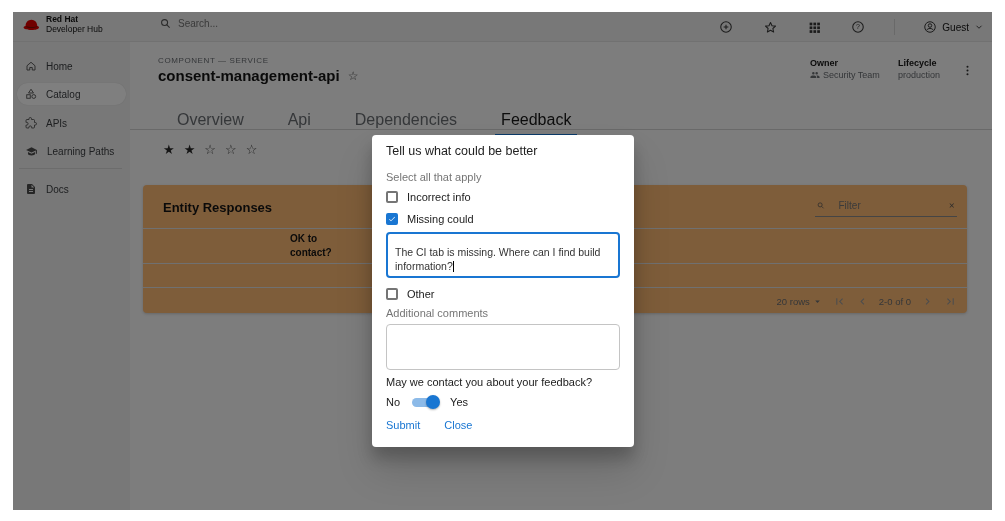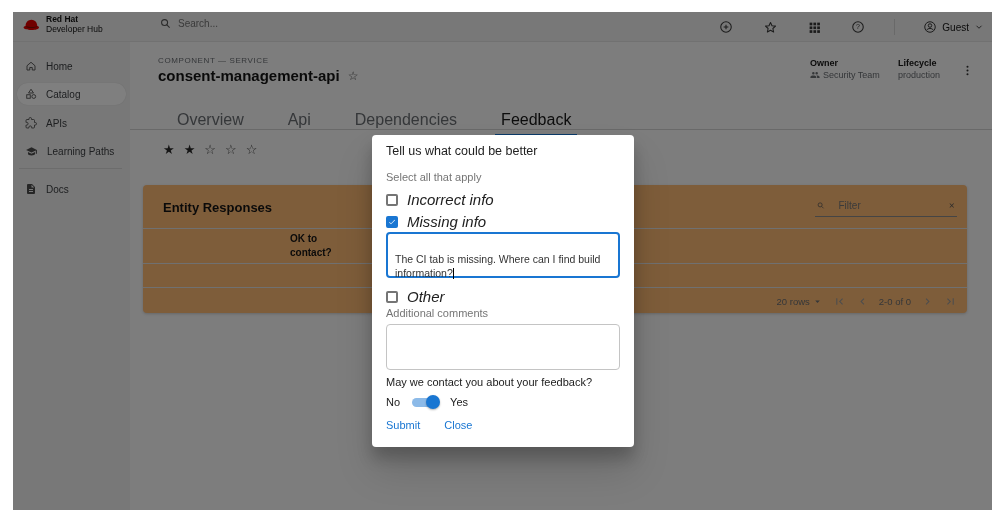"Incorrect info" .chk-row { font-size: 15px -> 11px; font-style: italic -> none }
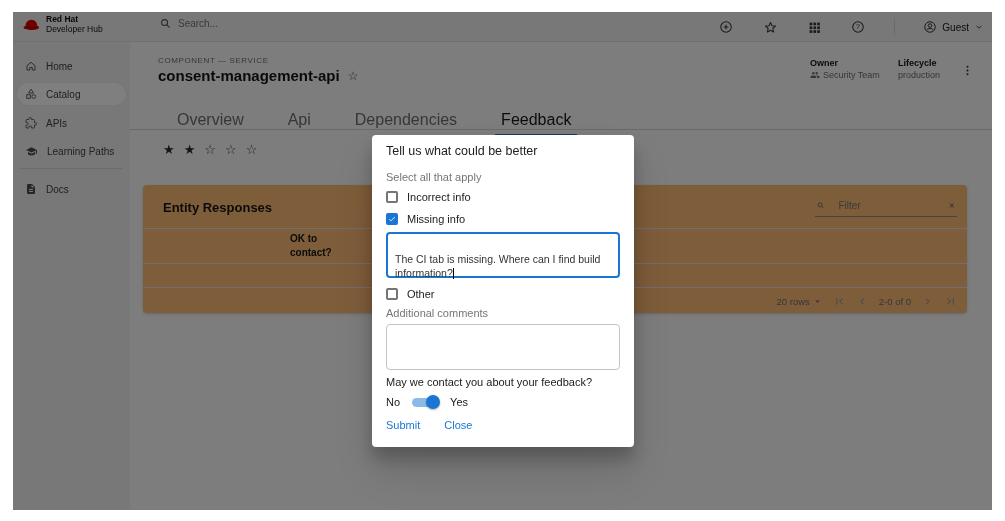"Missing info" span { text: info -> could }
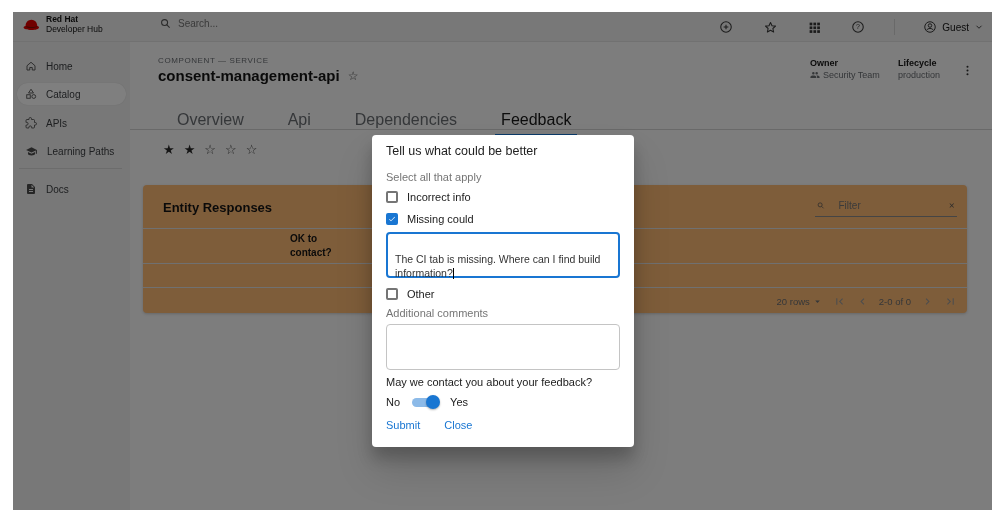"The CI tab is missing." .ta { padding: 18px 7px -> 11px 7px }
